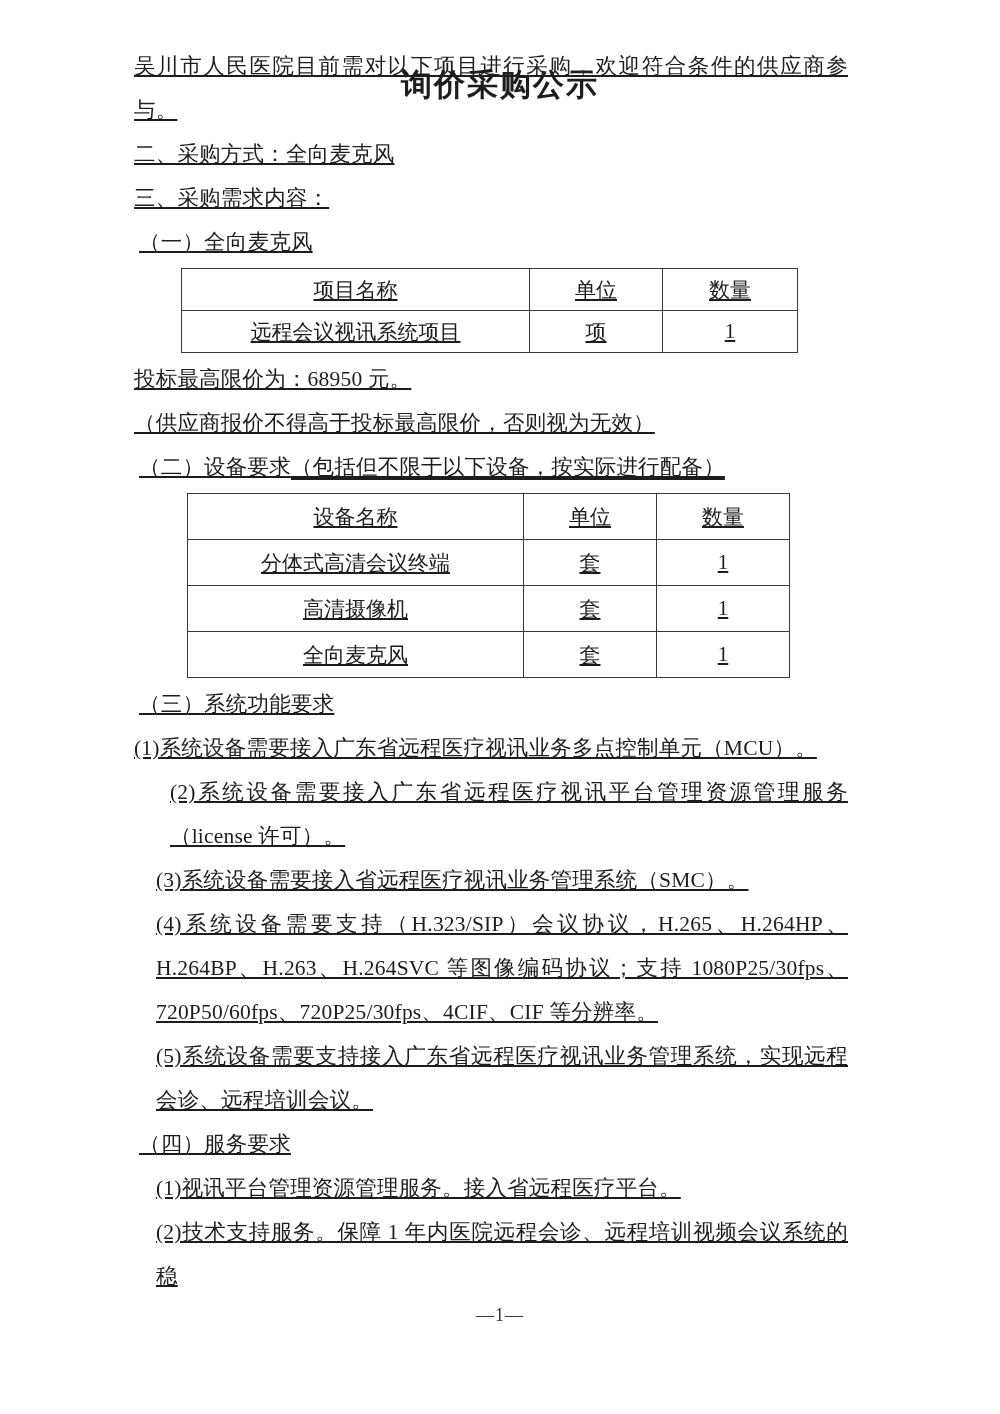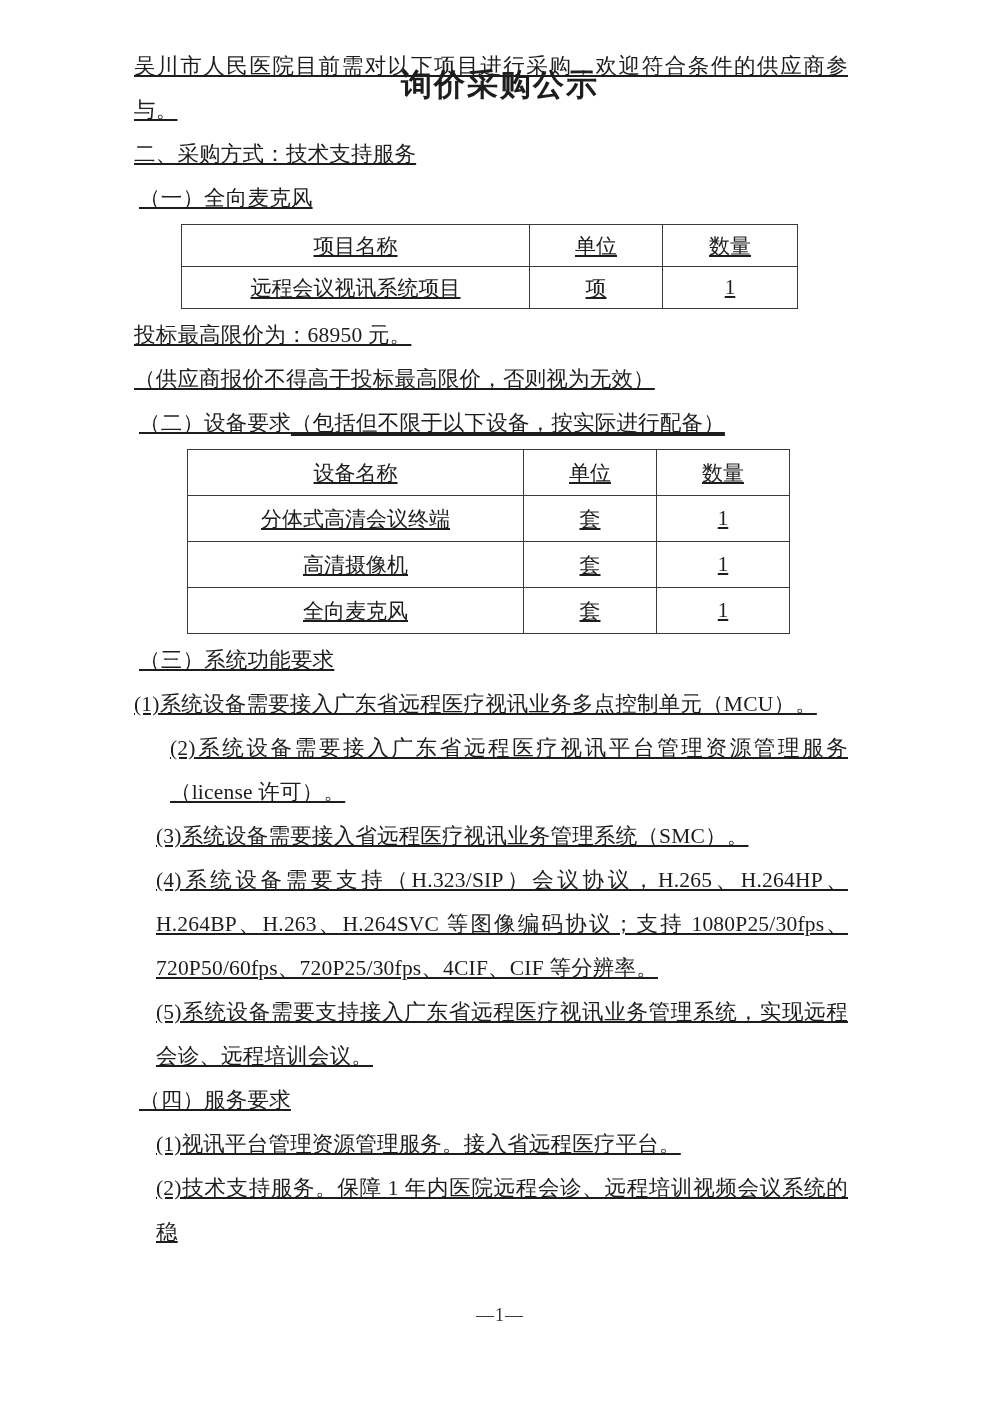"二、采购方式：技术支持服务" p.para { text: 技术支持服务 -> 全向麦克风 }
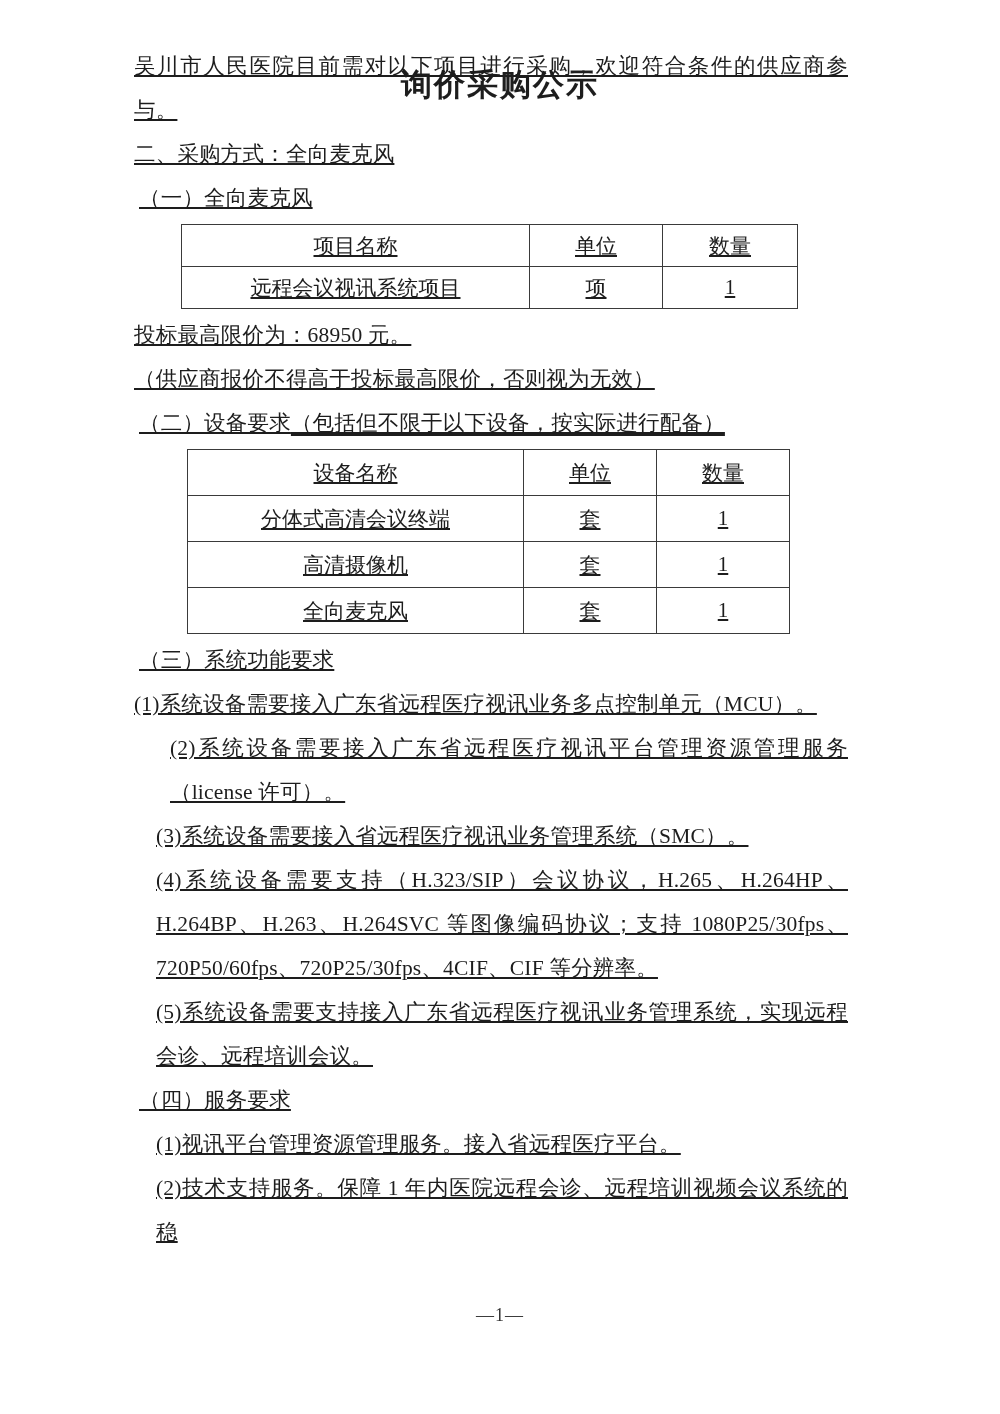"三、采购需求内容：" p.para { html: none -> <p>三、采购需求内容：</p> }
